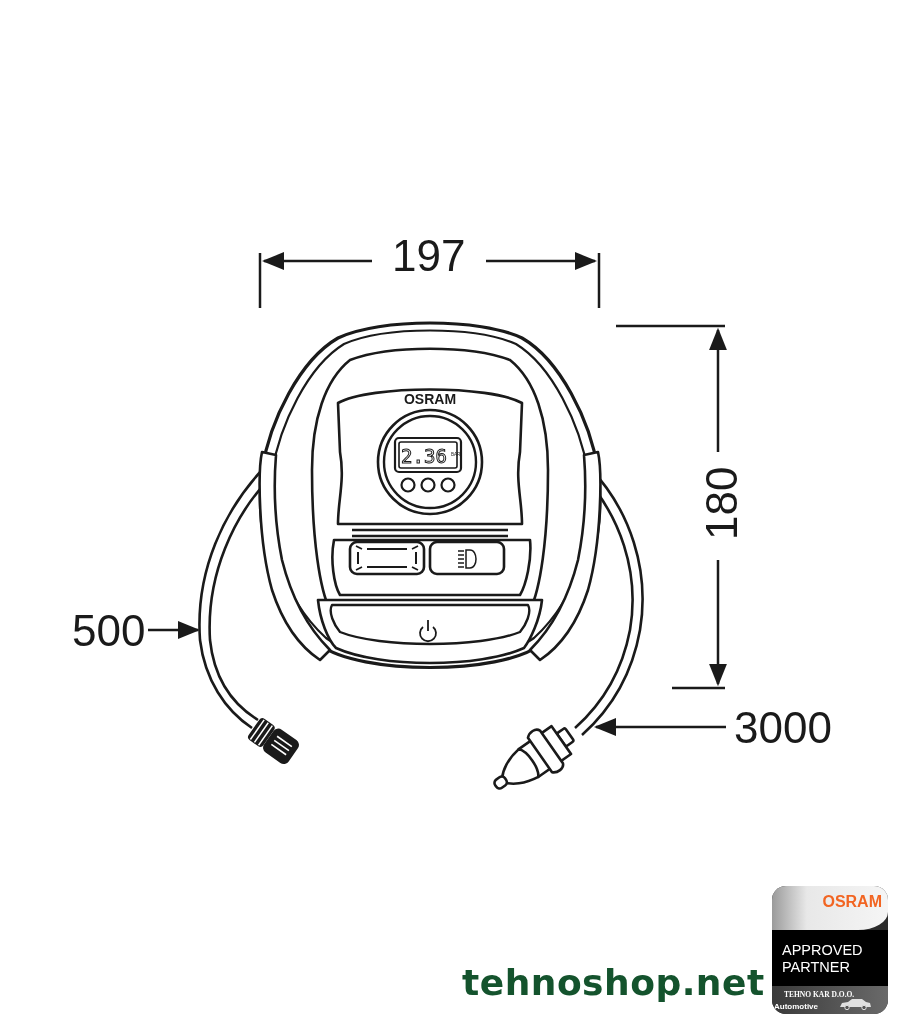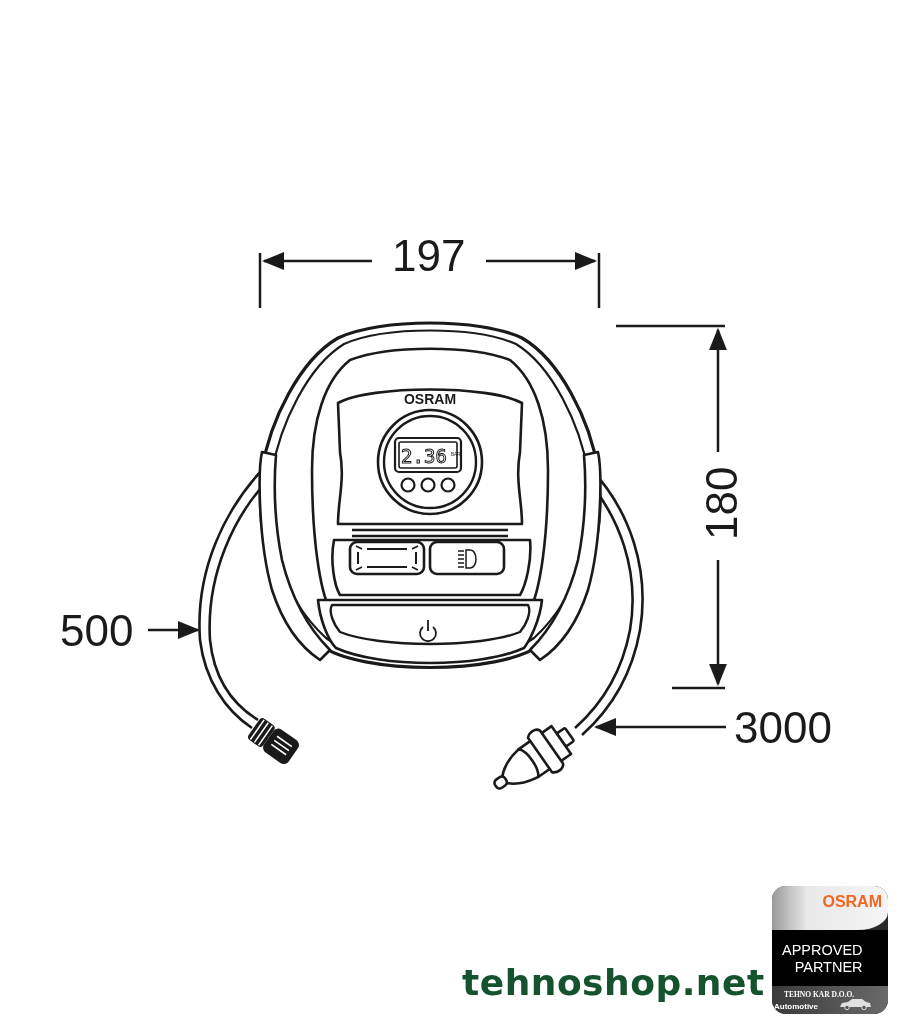"500" #dim-hose { left: 60px -> 72px }
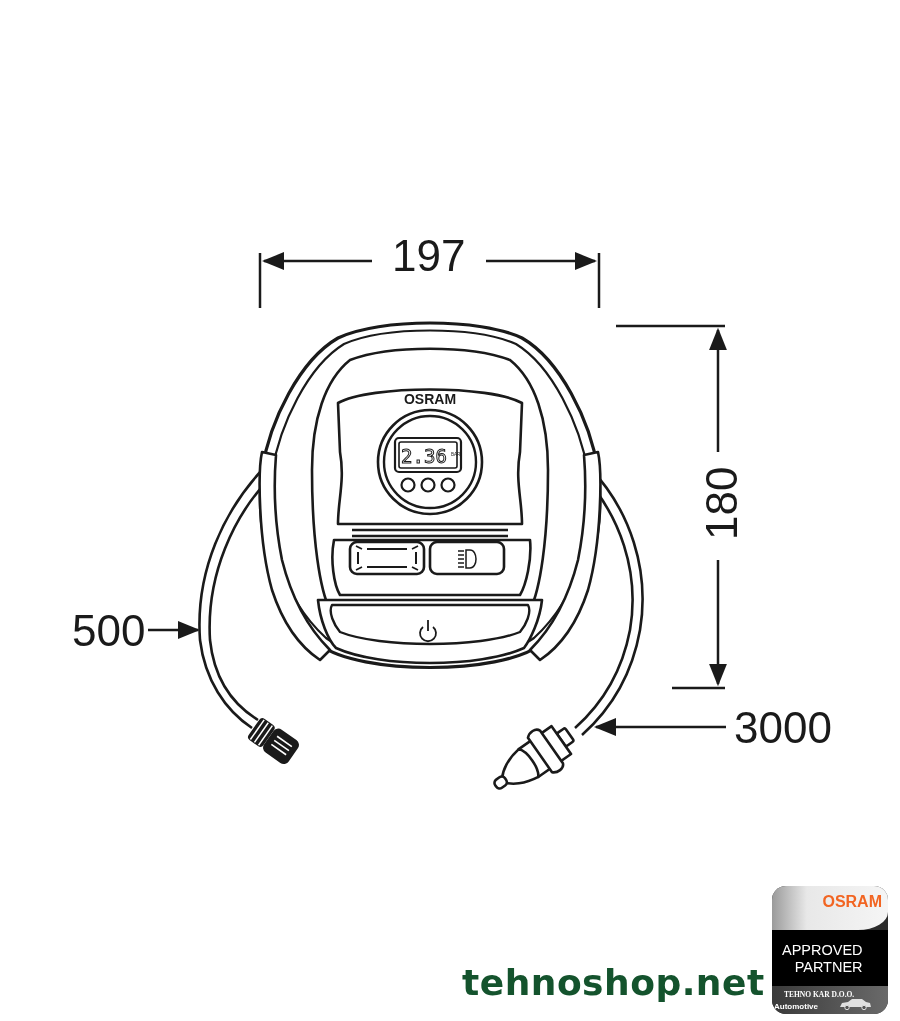"APPROVED" .badge-title { text-align: right -> none }
